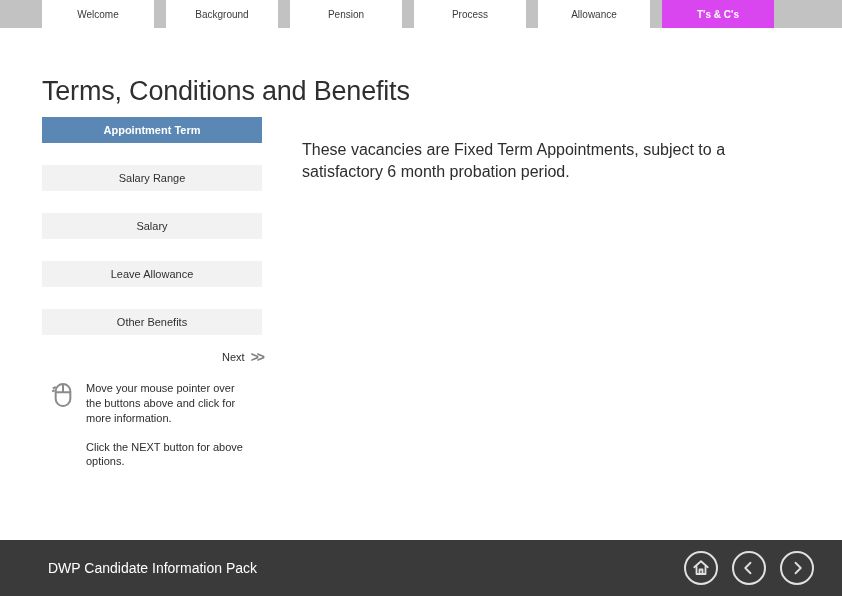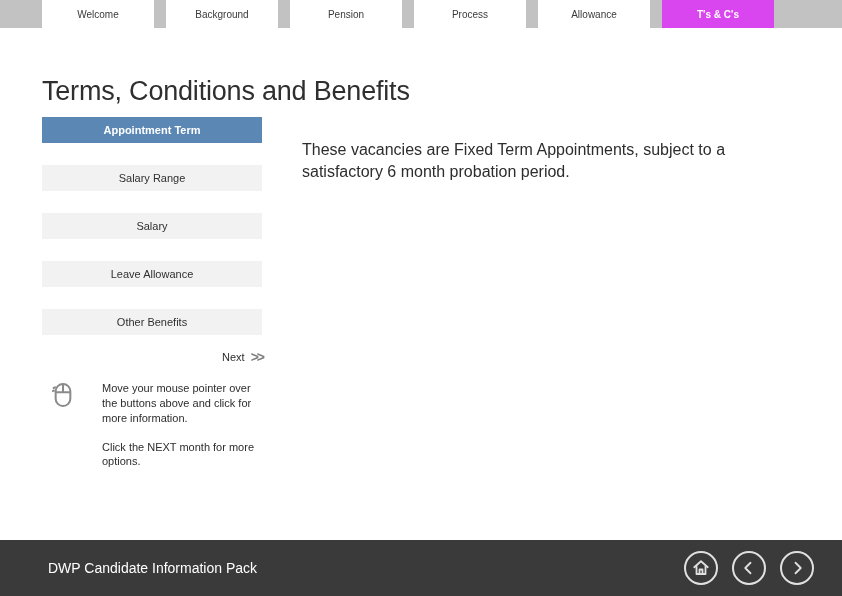"Move your mouse pointer over" .instruction-block { gap: 28px -> 12px }
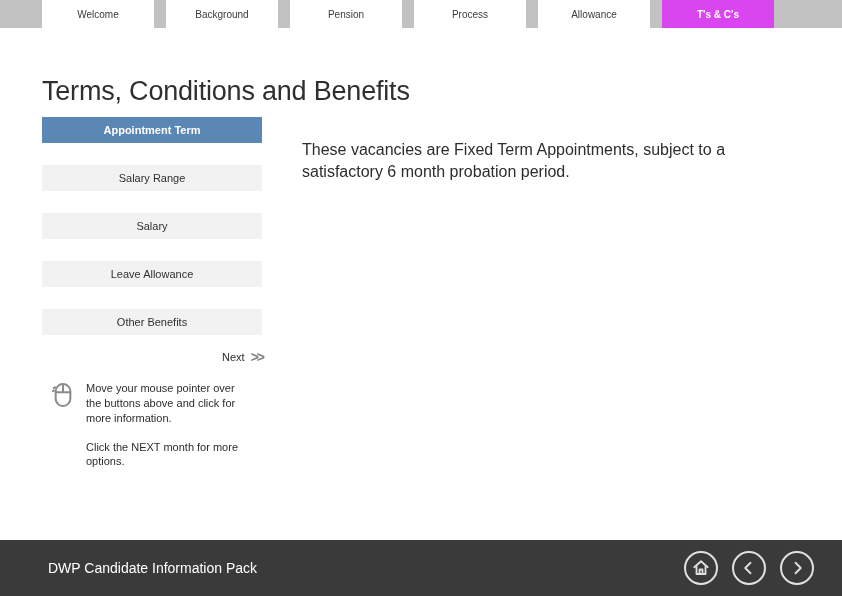"Click the NEXT month for" p { text: month for more -> button for above }
